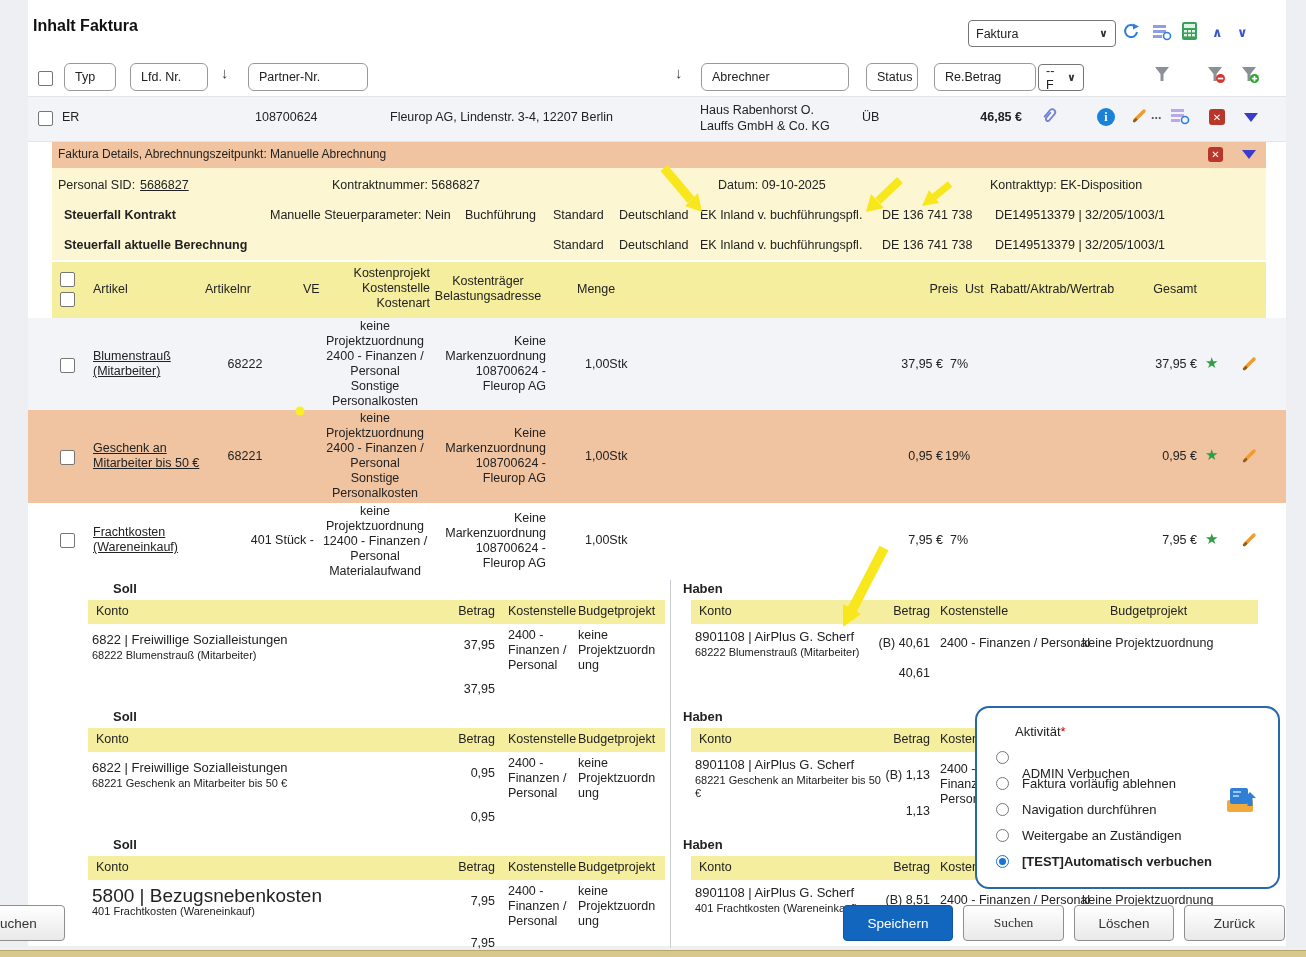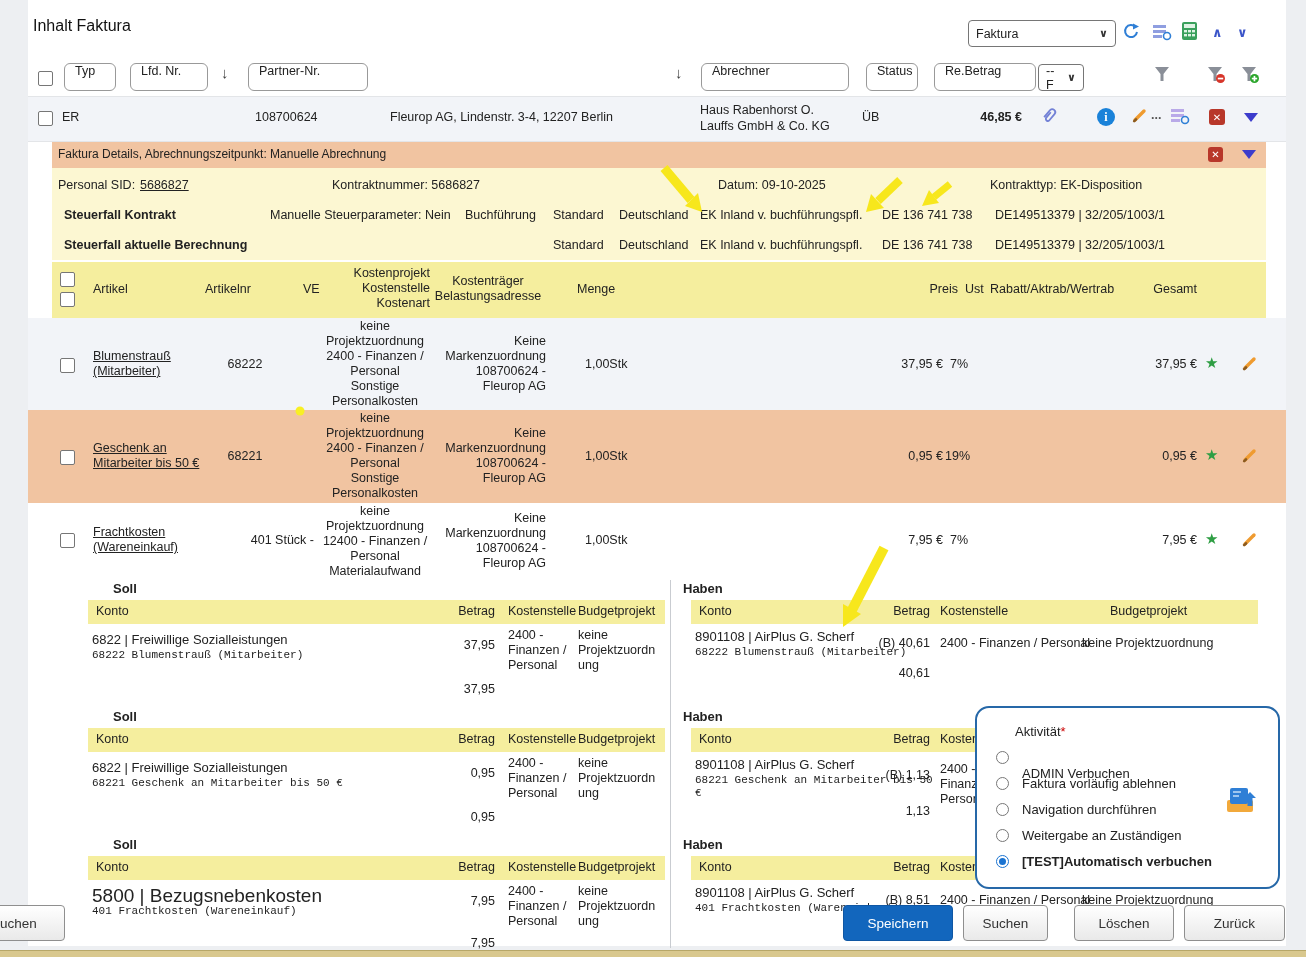"Inhalt Faktura" .title { font-weight: normal -> bold }
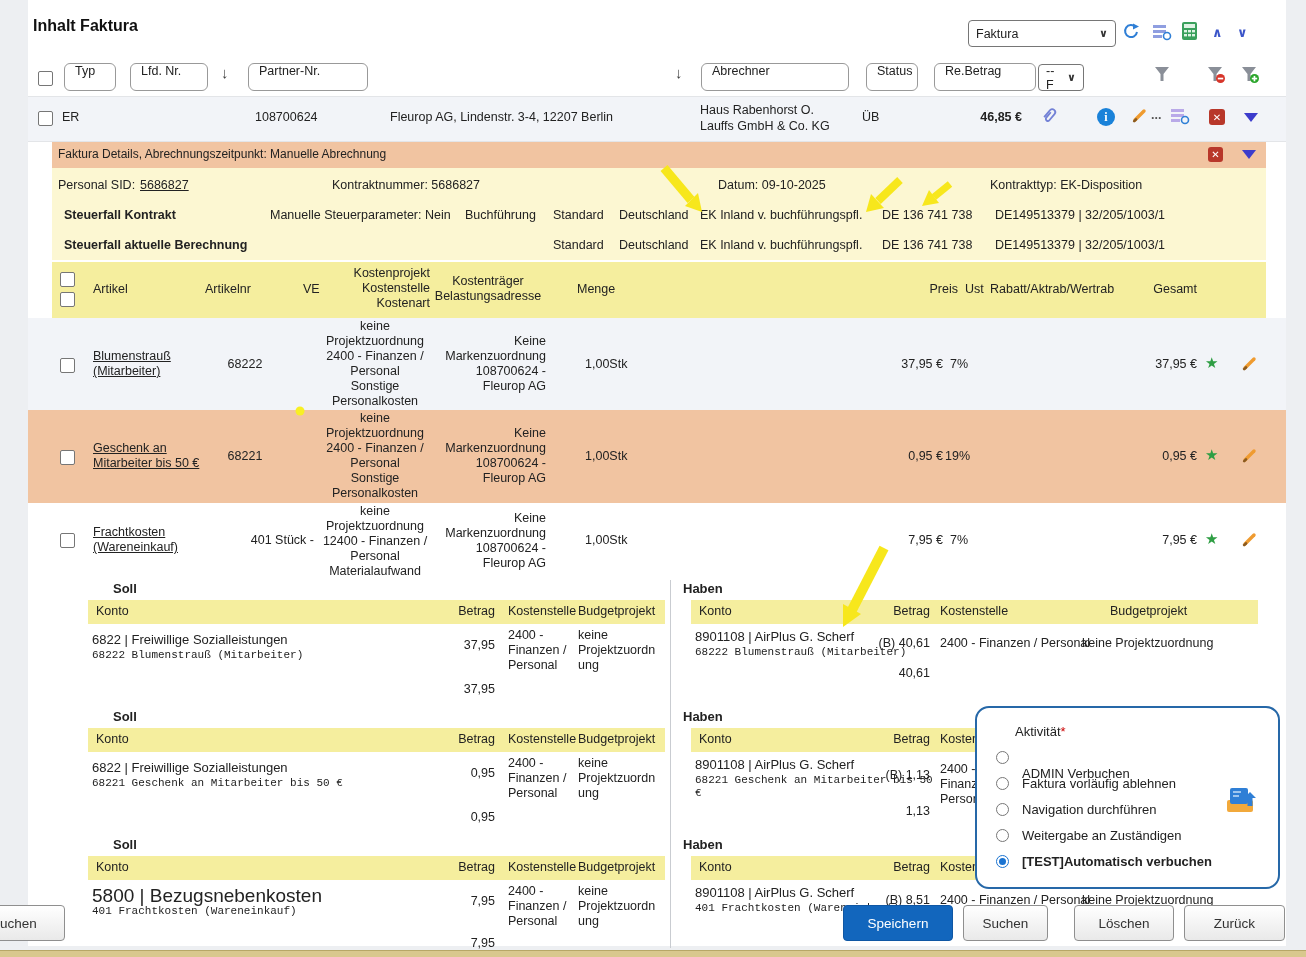"Typ" .fbox { align-items: none -> center }
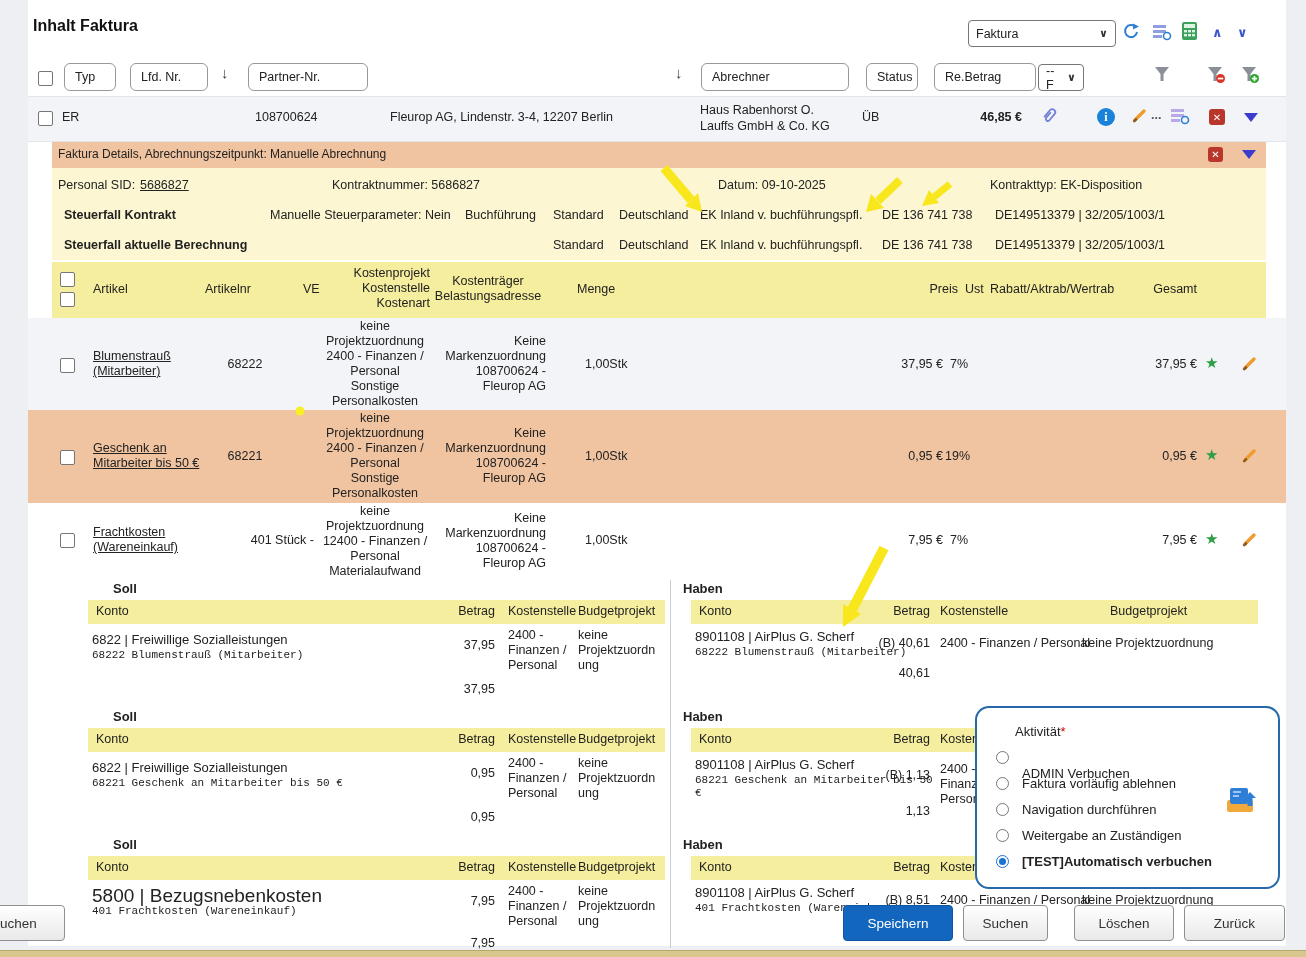"68222 Blumenstrauß (Mitarbeiter)" .sm { font-family: Liberation Mono, monospace -> none }
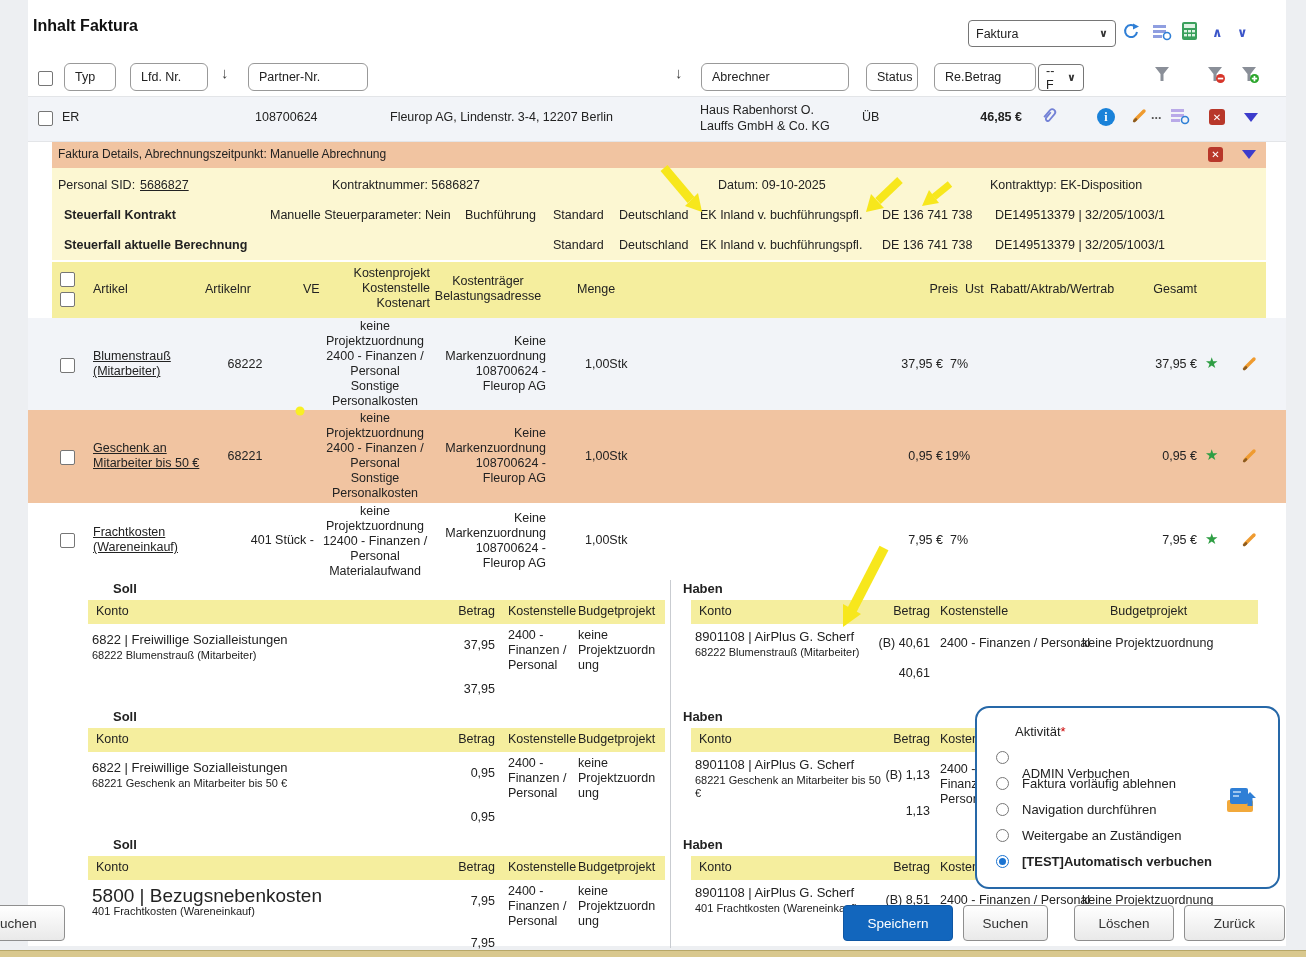"Suchen" div.btn { font-family: none -> Liberation Serif, serif; width: 85px -> 101px }
